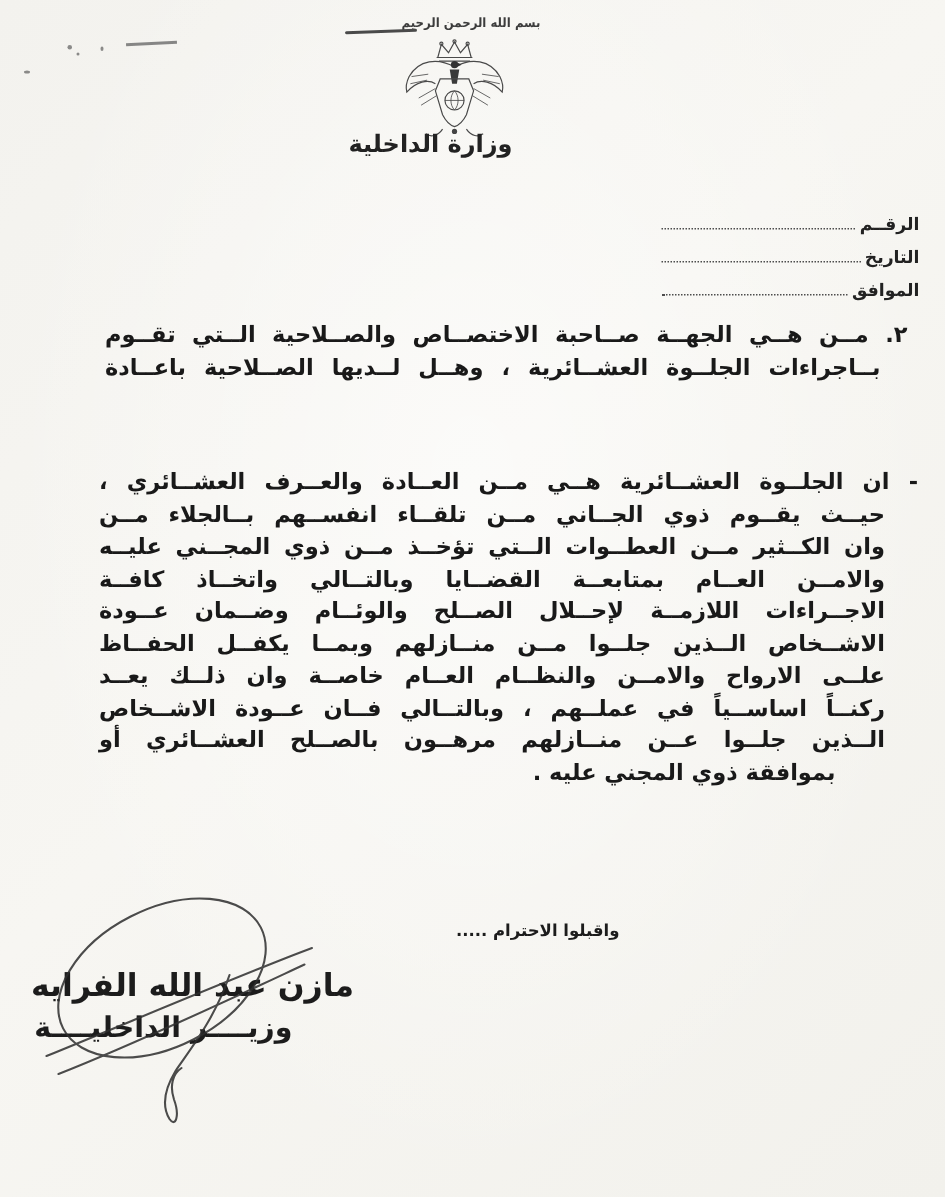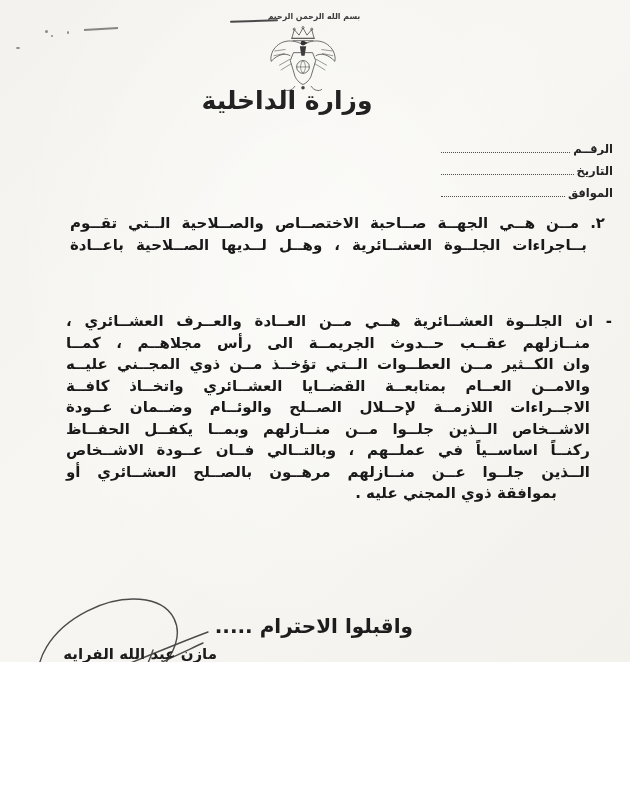"بسم الله الرحمن الرحيم" .page { height: 662px -> 798px }
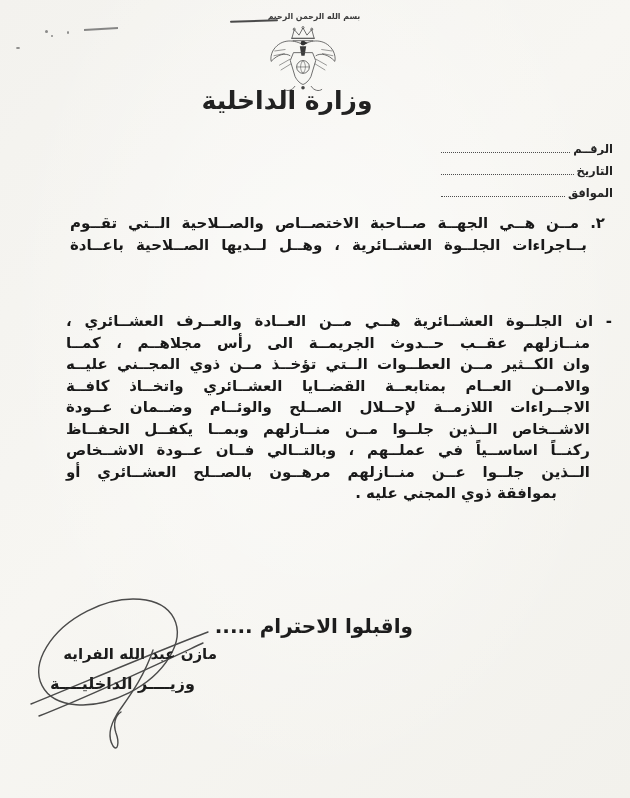"وزارة الداخلية" .ministry { font-size: 25px -> 16px }
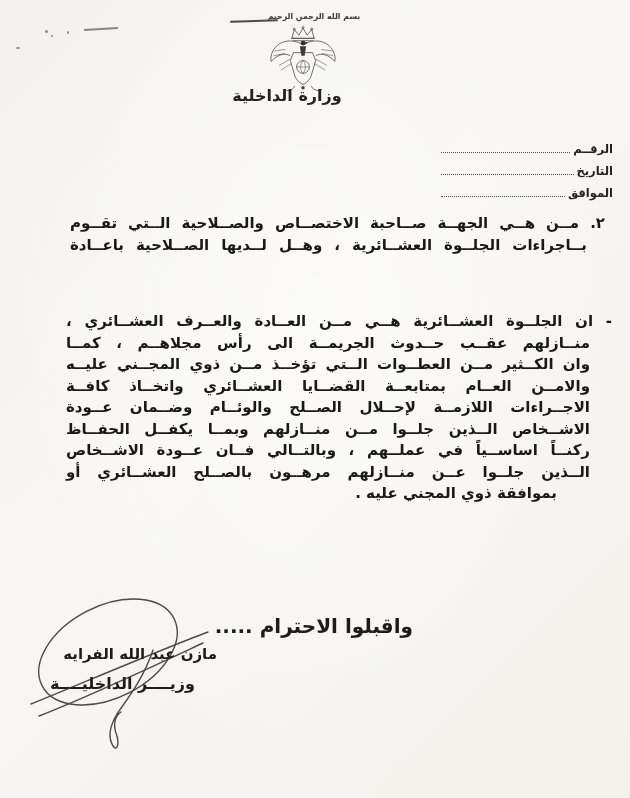"حيــث يقــوم ذوي الجــاني مــن" div.jline { html: none -> <div>حيــث يقــوم ذوي الجــاني مــن تلقــاء انفســهم بــالجلاء مــن</div> }
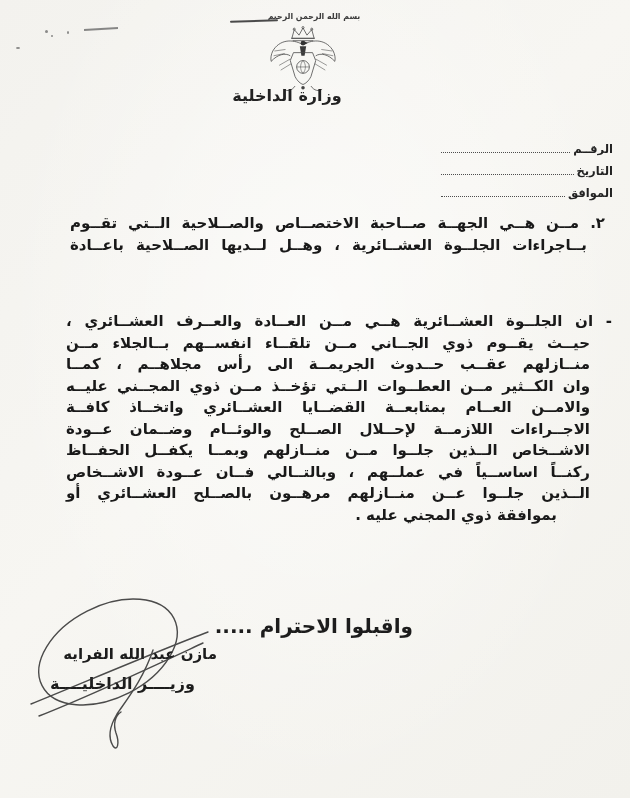"منــازلهم عقــب حــدوث الجريمــة الى" div.jline { html: <div>منــازلهم عقــب حــدوث الجريمــة الى رأس مجلاهــم ، كمــا</div> -> none }
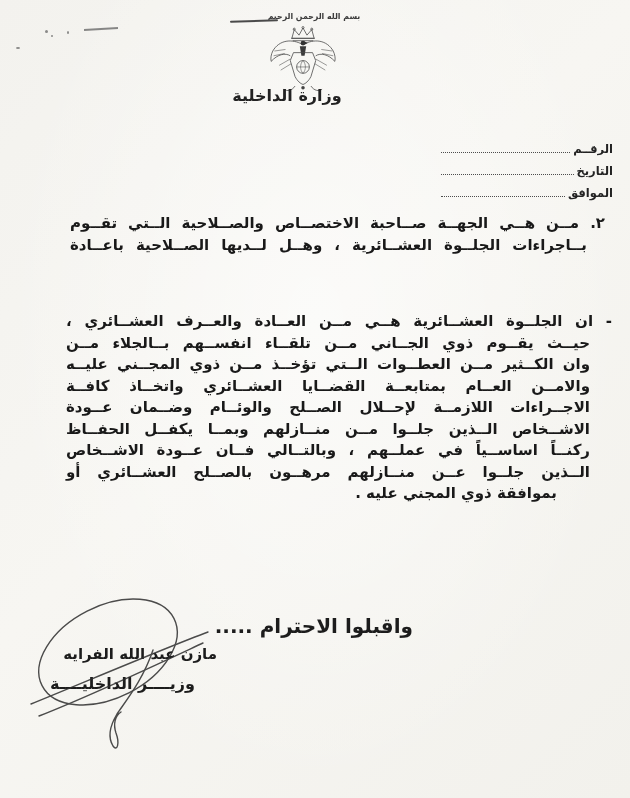"والامــن العــام بمتابعــة القضــايا" div.jline { text: العشــائري -> وبالتــالي }
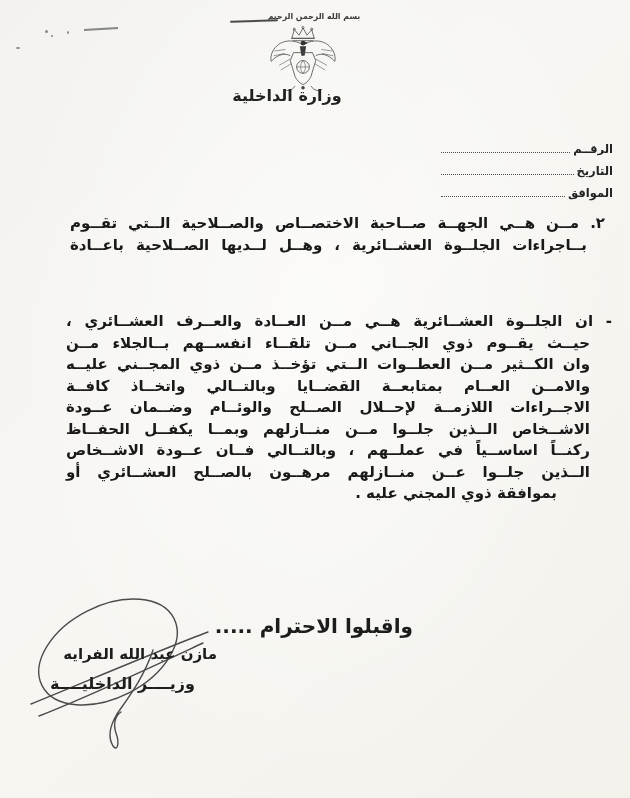"علــى الارواح والامــن والنظــام العــام" div.jline { html: none -> <div>علــى الارواح والامــن والنظــام العــام خاصــة وان ذلــك يعــد</div> }
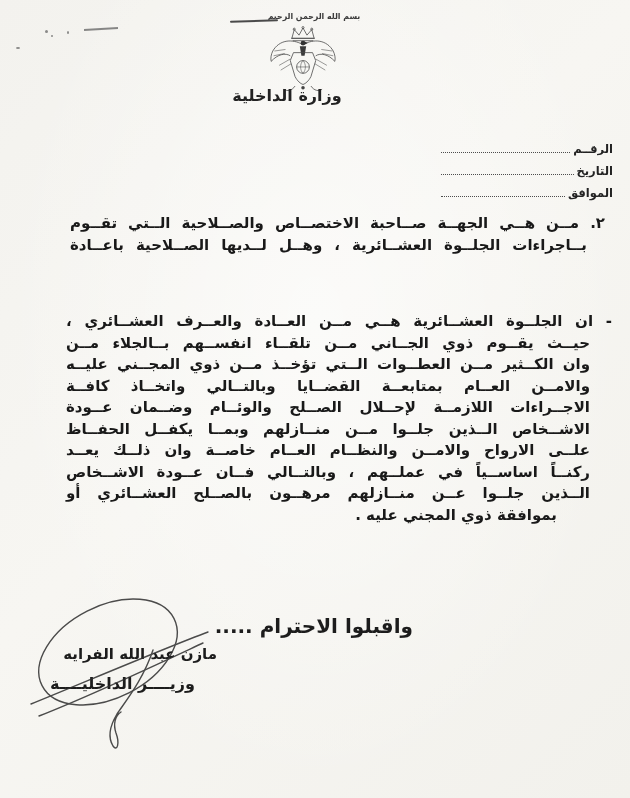"واقبلوا الاحترام ....." .closing { font-size: 20px -> 11px }
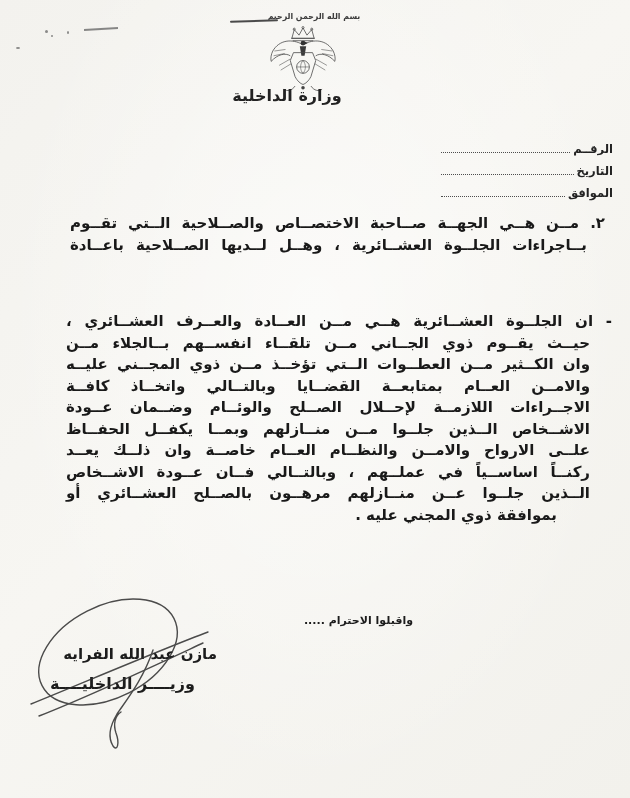"مازن عبد الله الفرايه" .sig-name { font-size: 15px -> 21px; right: 413px -> 394px }
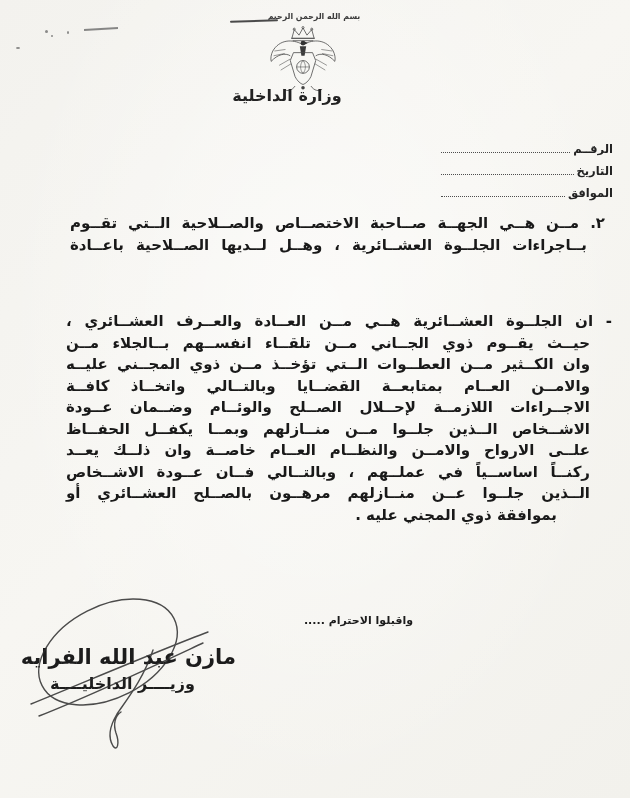"وزيــــر الداخليــــة" .sig-title { font-size: 16px -> 19px }
